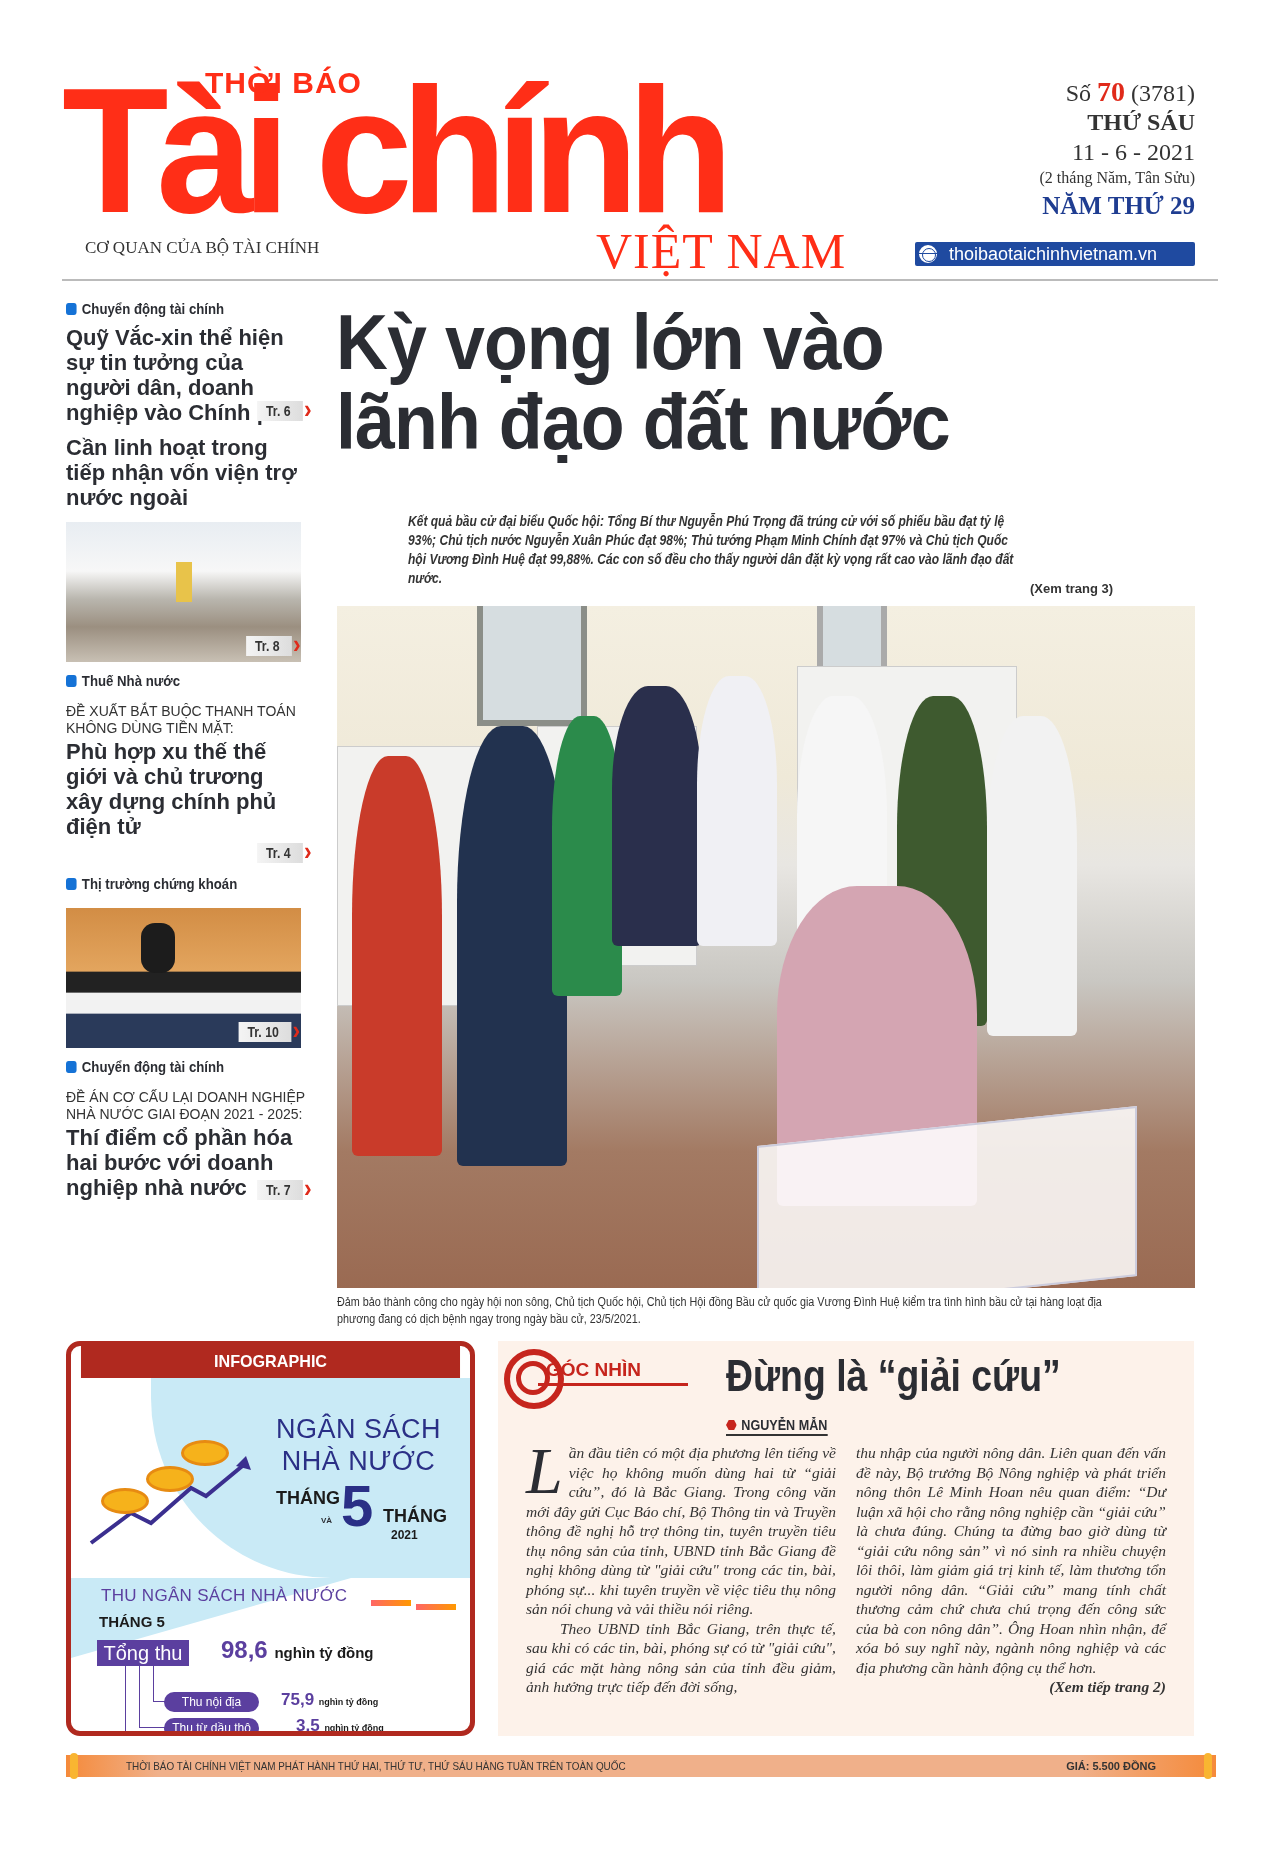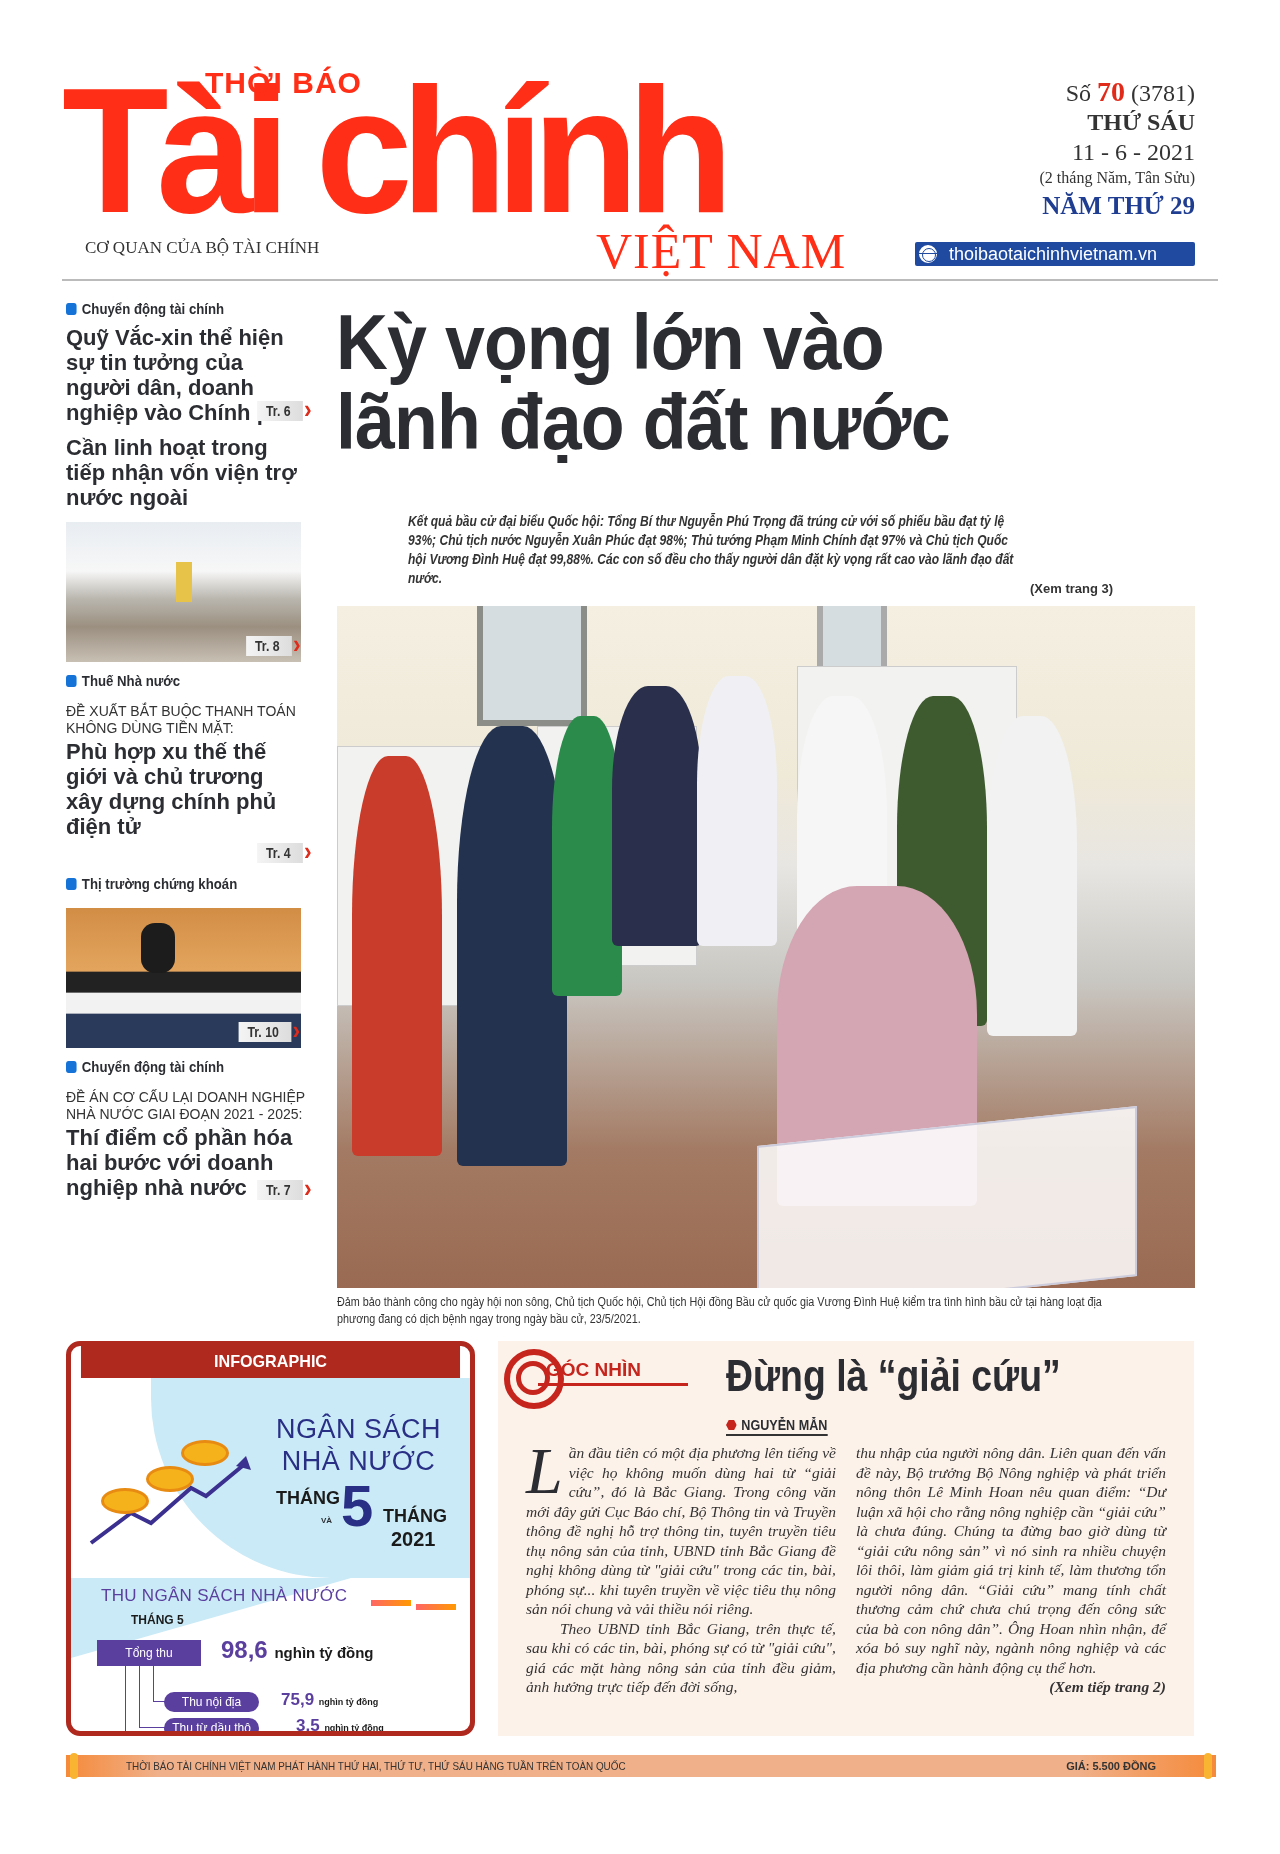"2021" .i-year { font-size: 20px -> 12px }
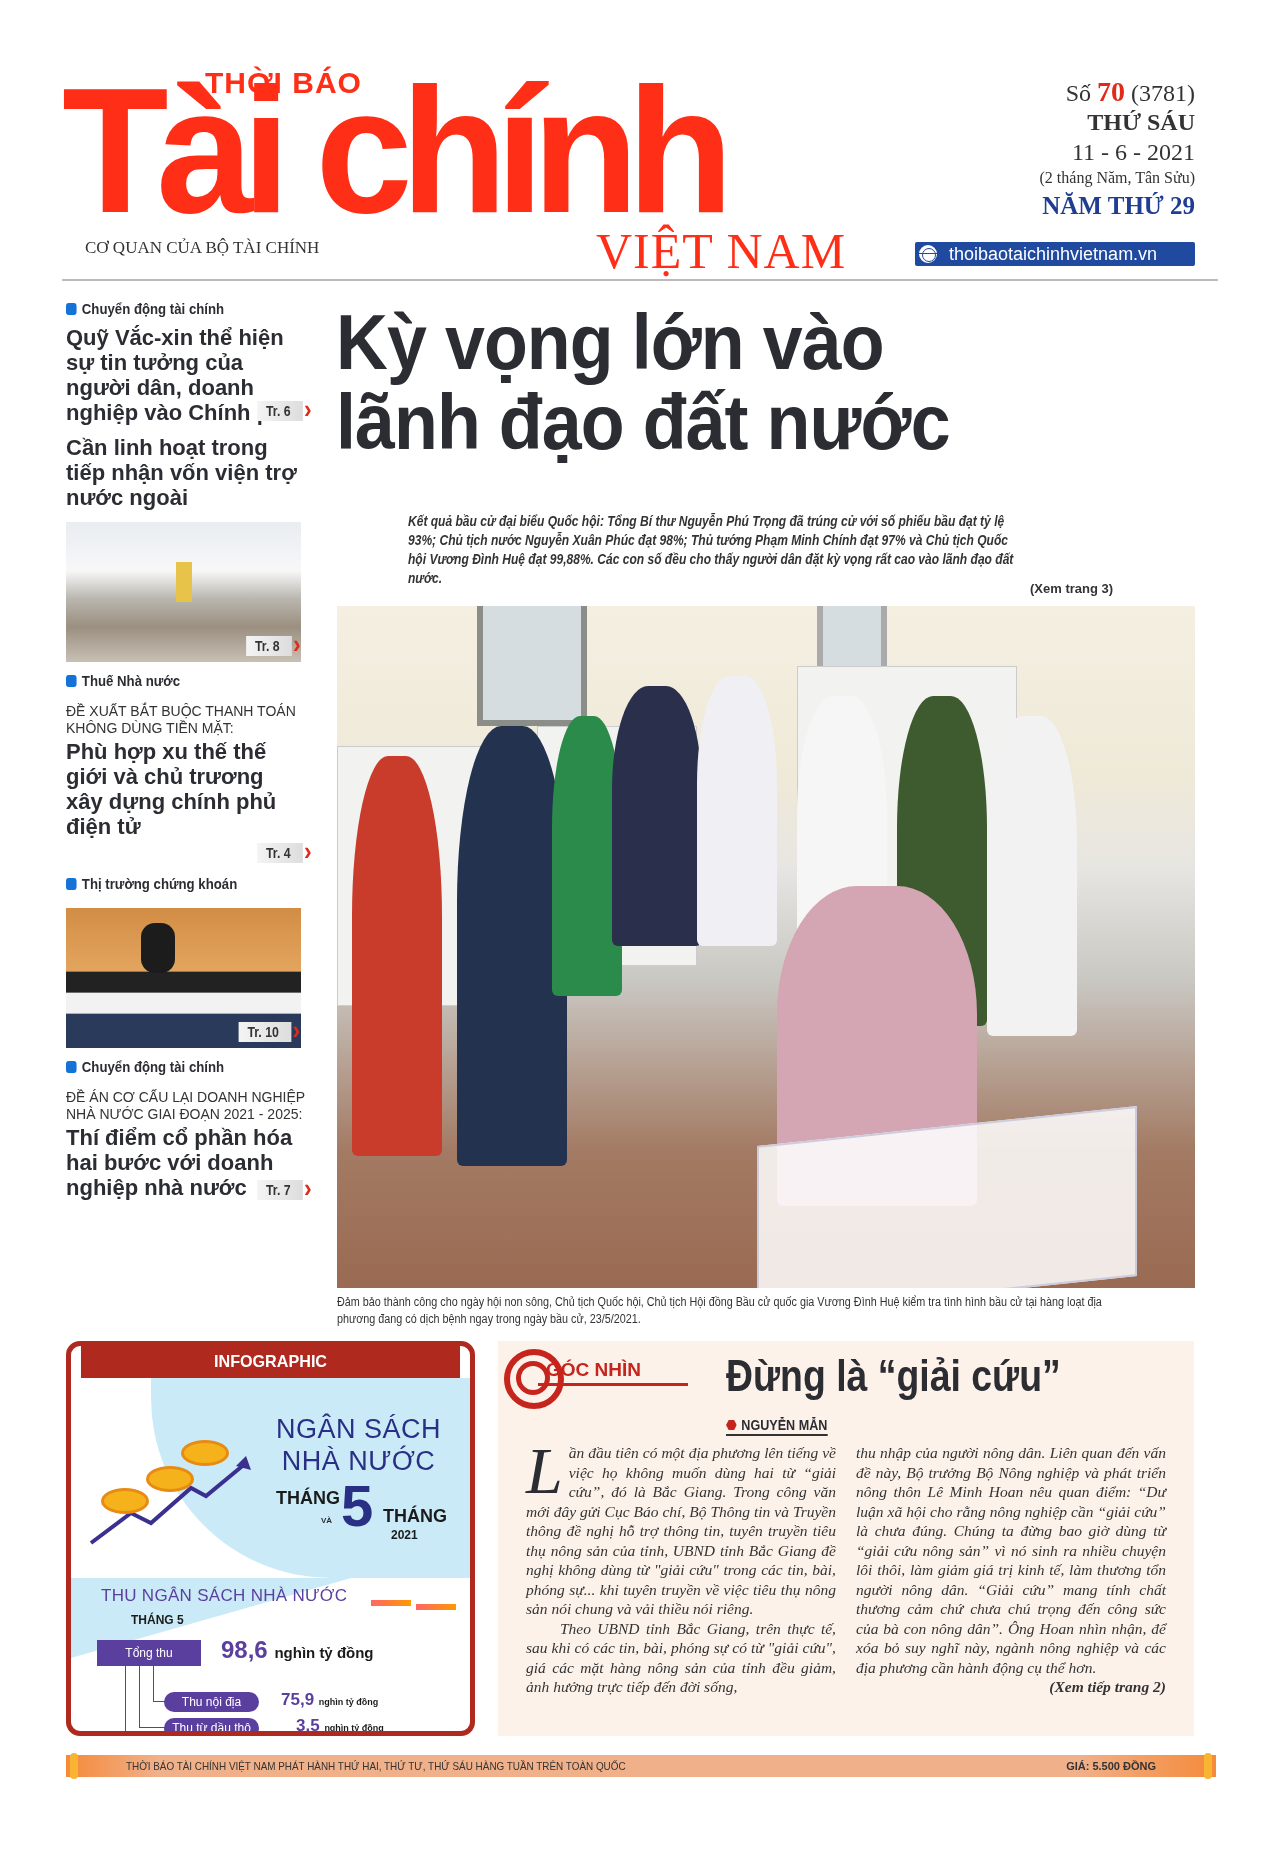"THÁNG 5" .i-t5 { font-size: 12px -> 15px; left: 60px -> 28px }
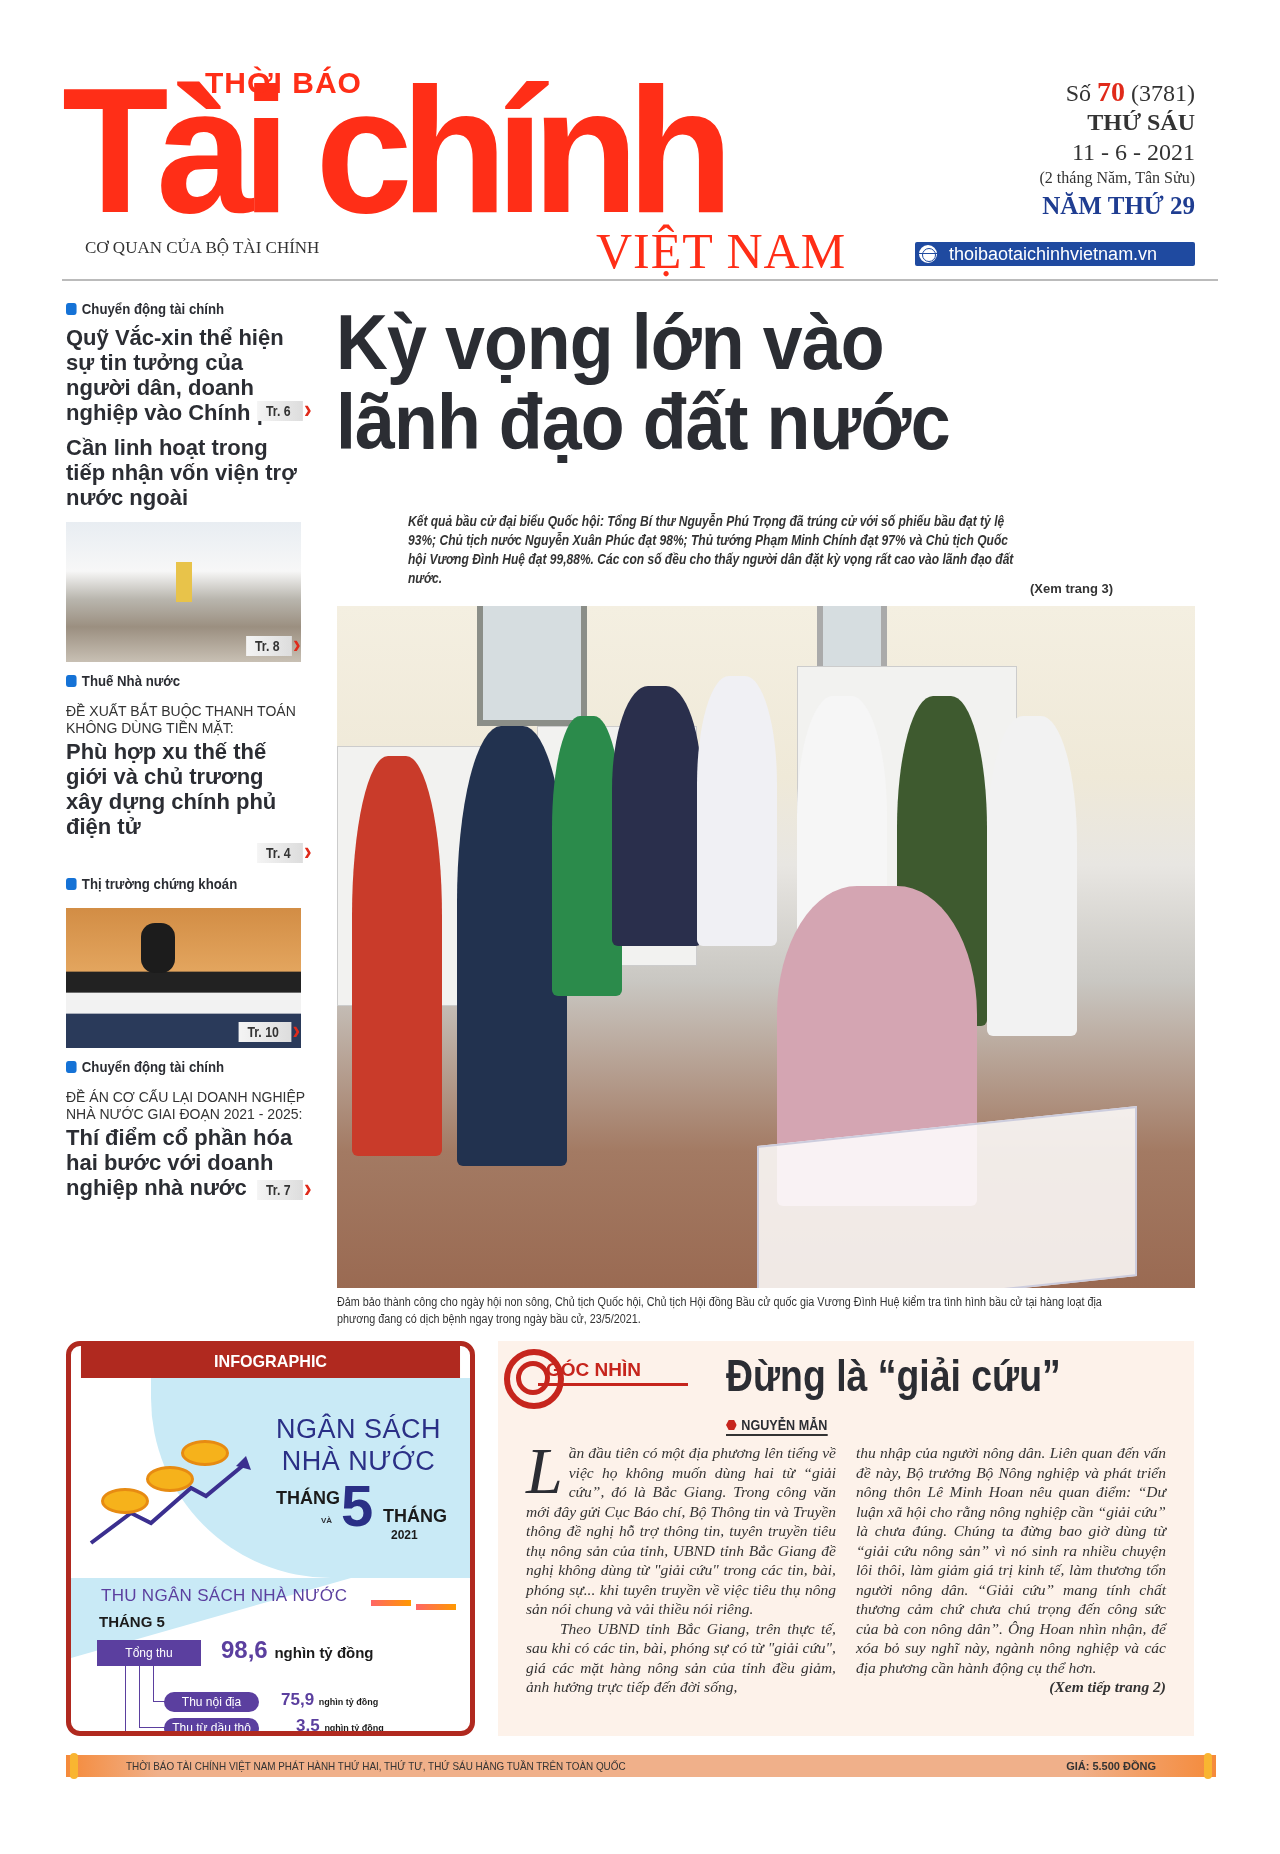"Tổng thu" .i-total-box { font-size: 12px -> 20px; width: 104px -> 92px }
